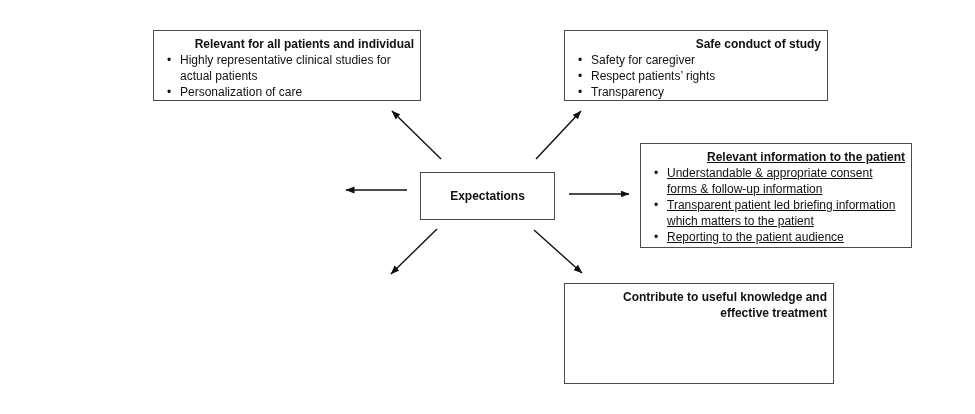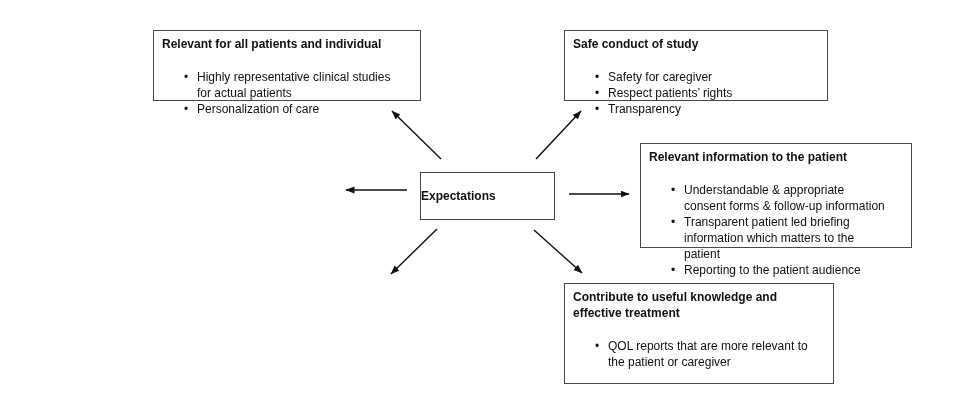"Relevant for all patients and" .box .title { text-align: left -> right }
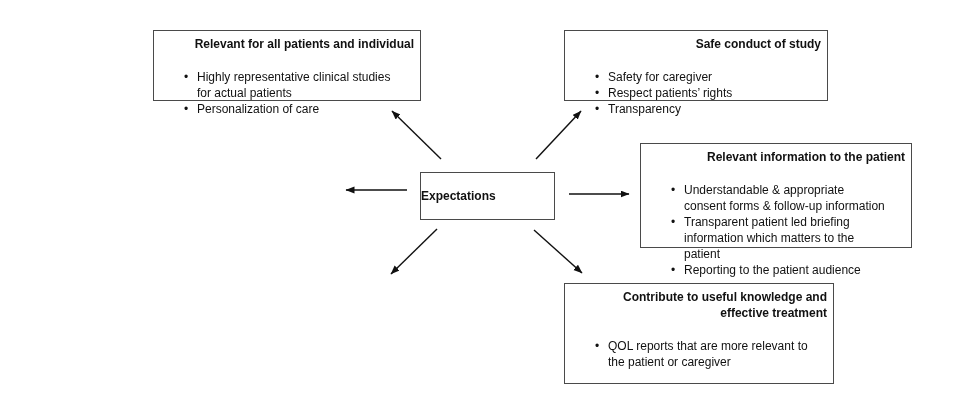"Highly representative clinical studies" .box ul { margin: 17px -> 0 }
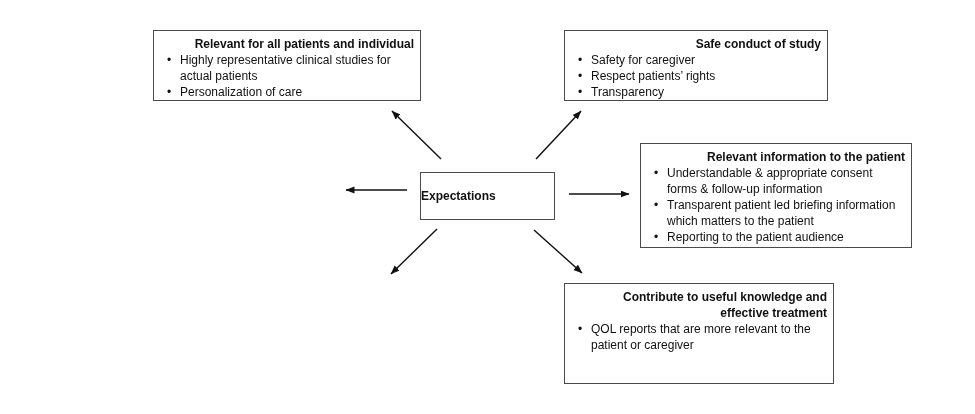"Relevant information to the patient" .b-mr { text-decoration: none -> underline }
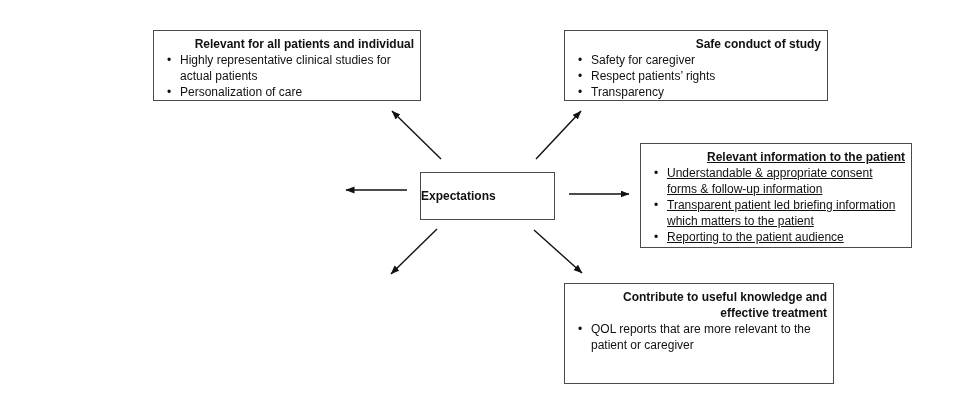"Expectations" .b-c { justify-content: flex-start -> center }
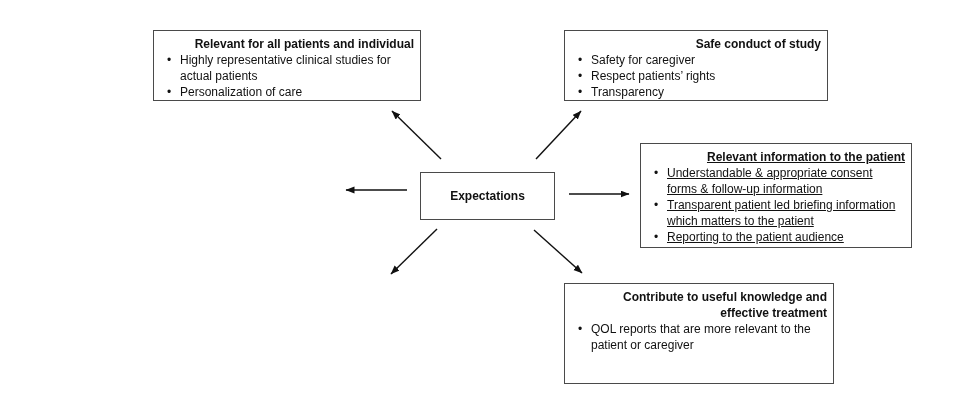"QOL reports that are more" li { html: <li>QOL reports that are more relevant to the patient or caregiver</li> -> none }
